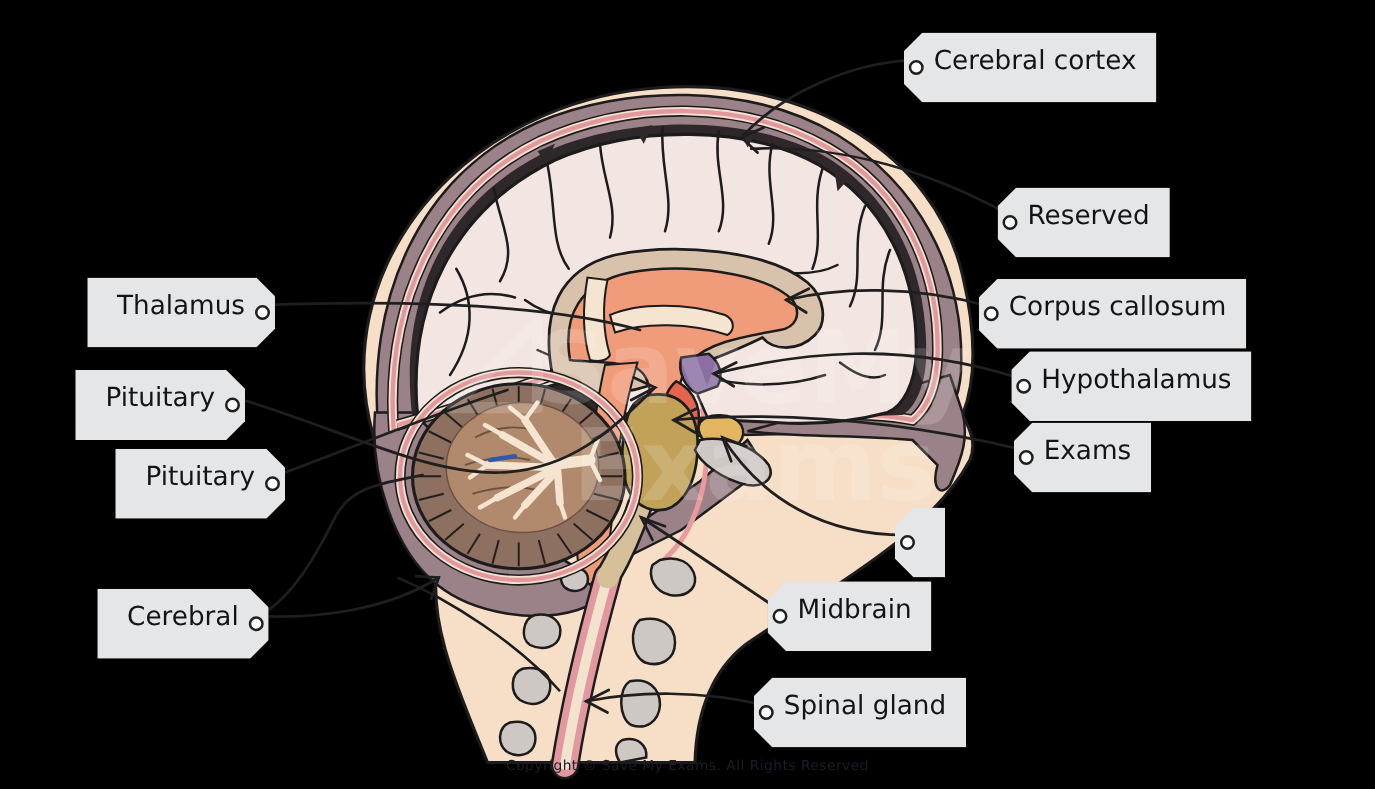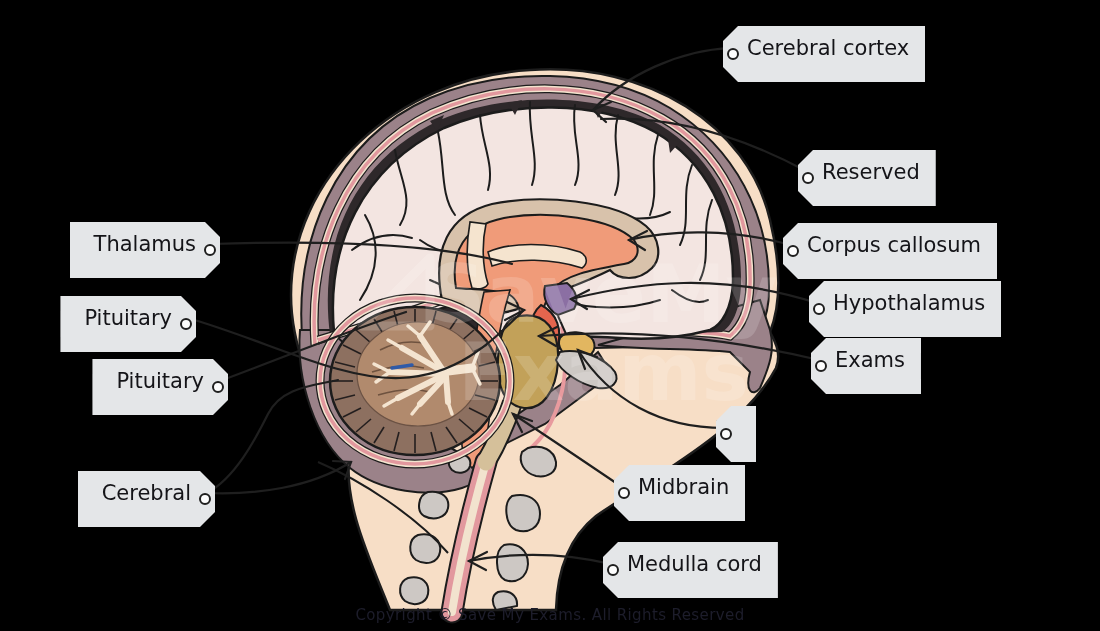"Medulla cord" span { text: Medulla cord -> Spinal gland }
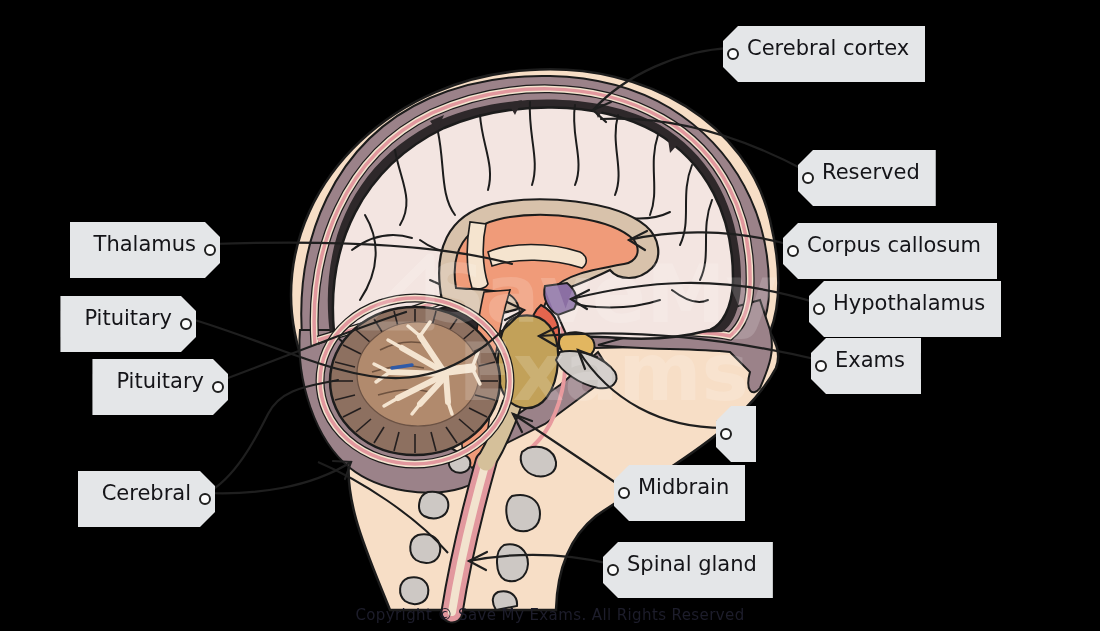"Copyright © Save My Exams." #copyright { font-size: 15px -> 11px }
